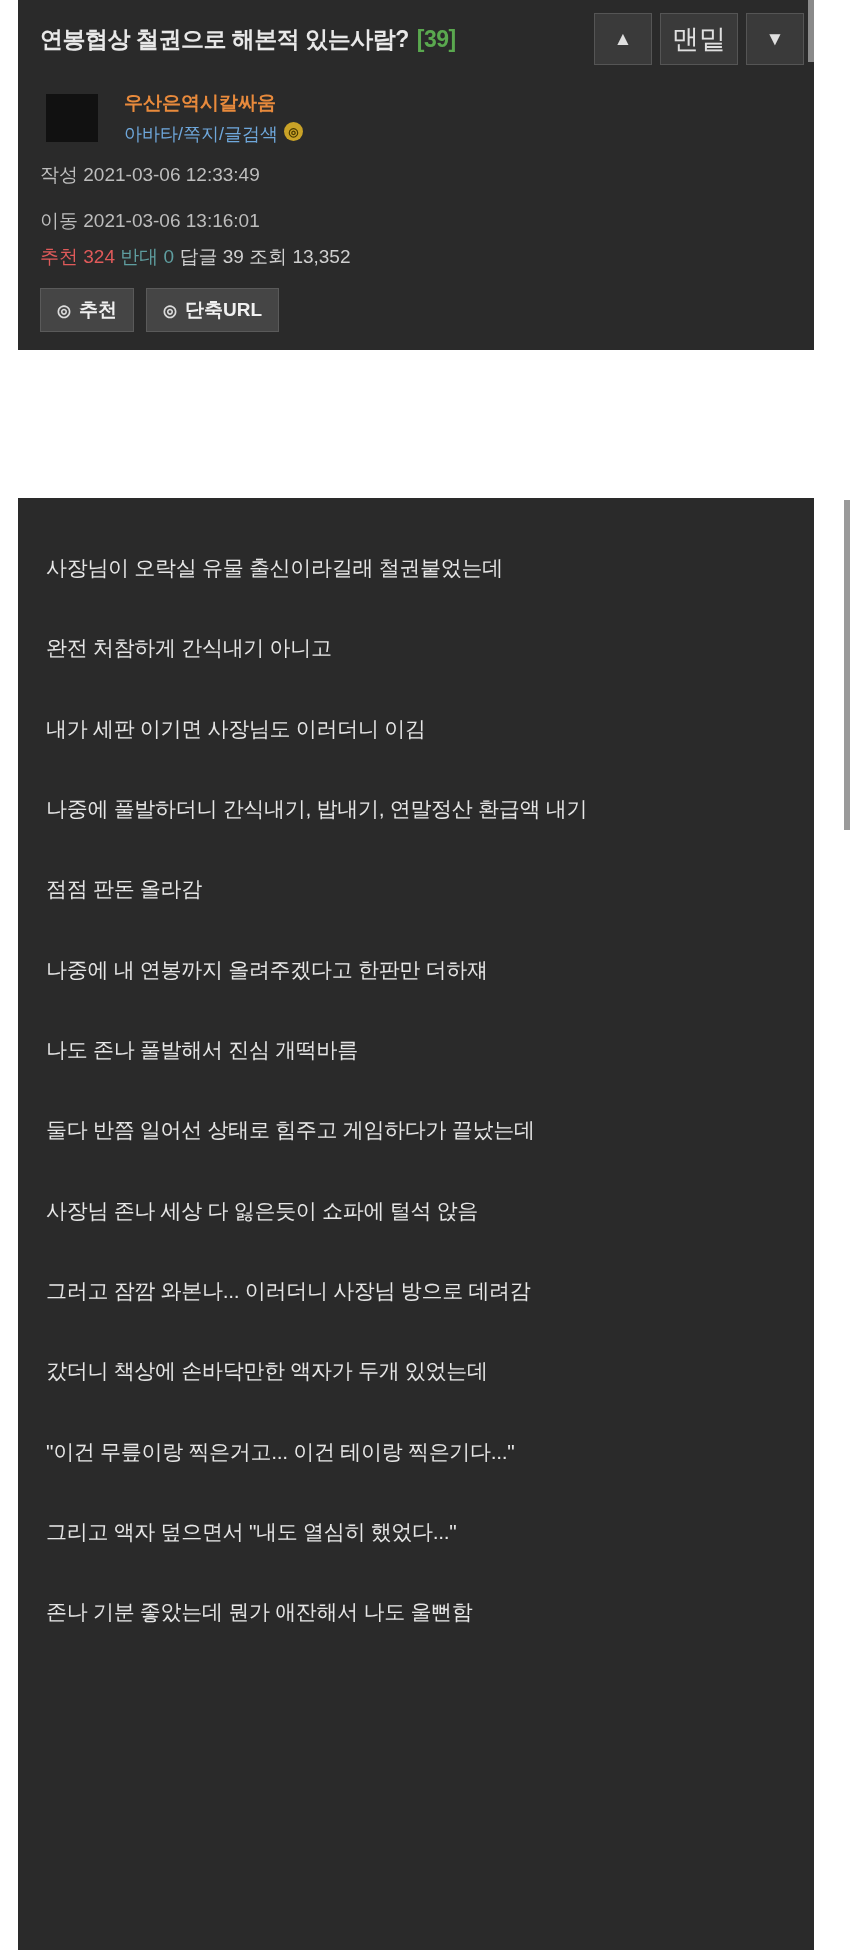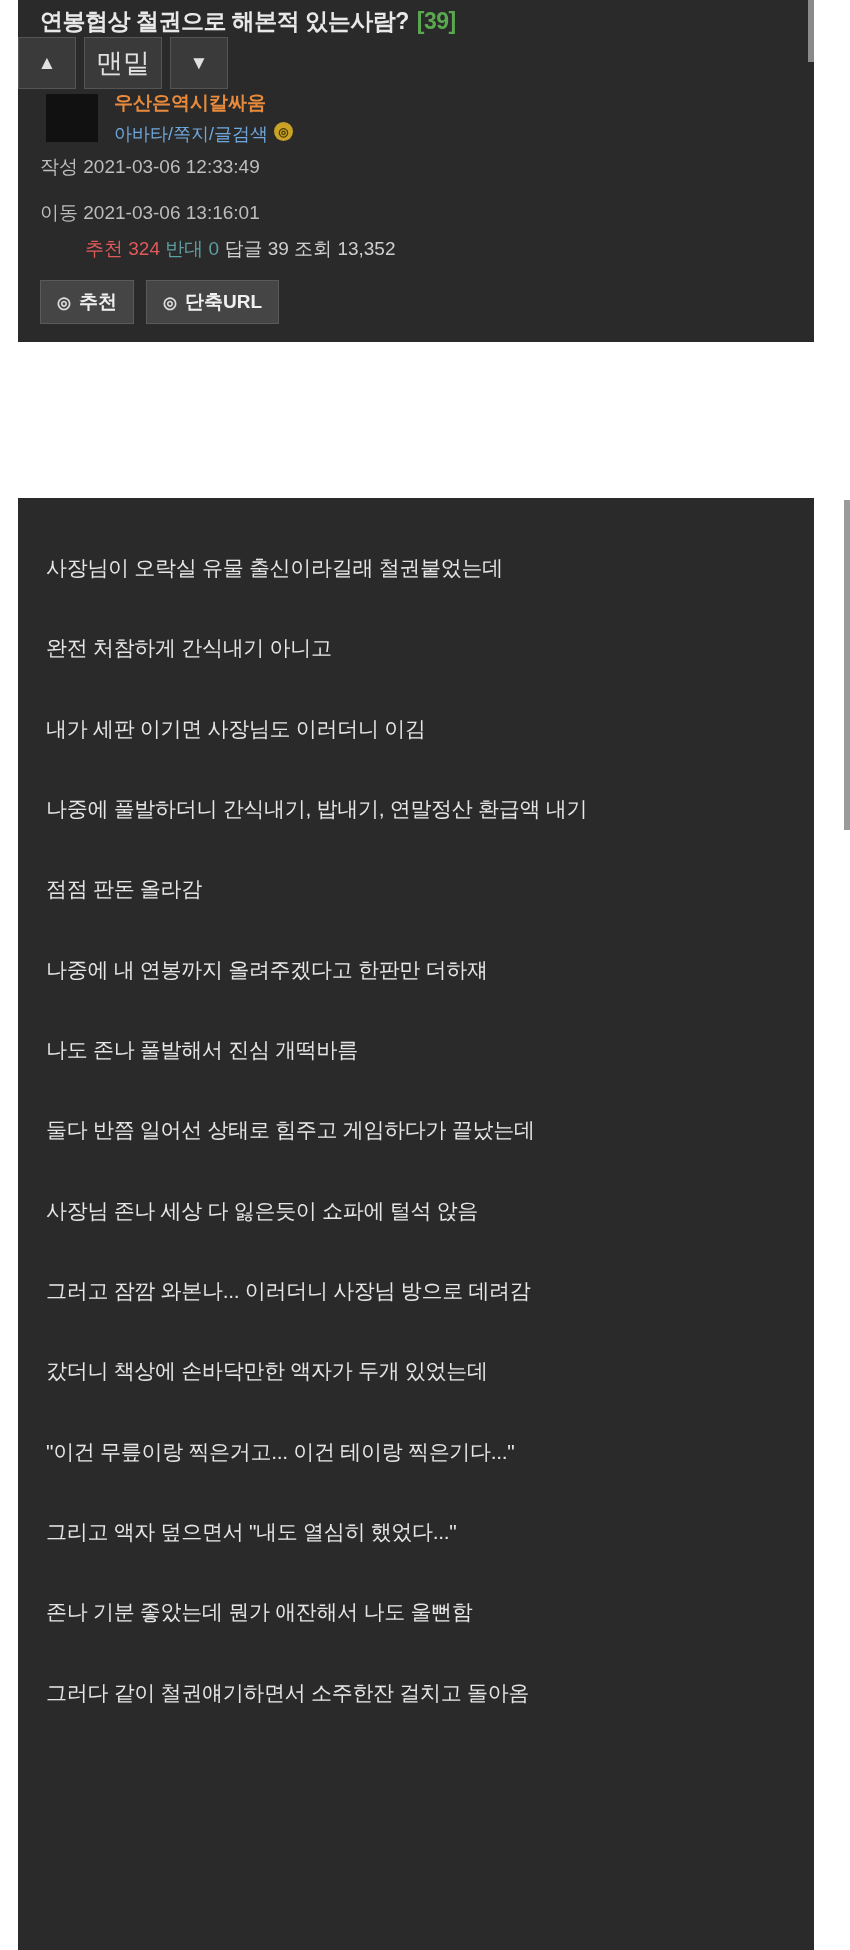"연봉협상 철권으로 해본적 있는사람?" .title-row { flex-direction: column -> none }
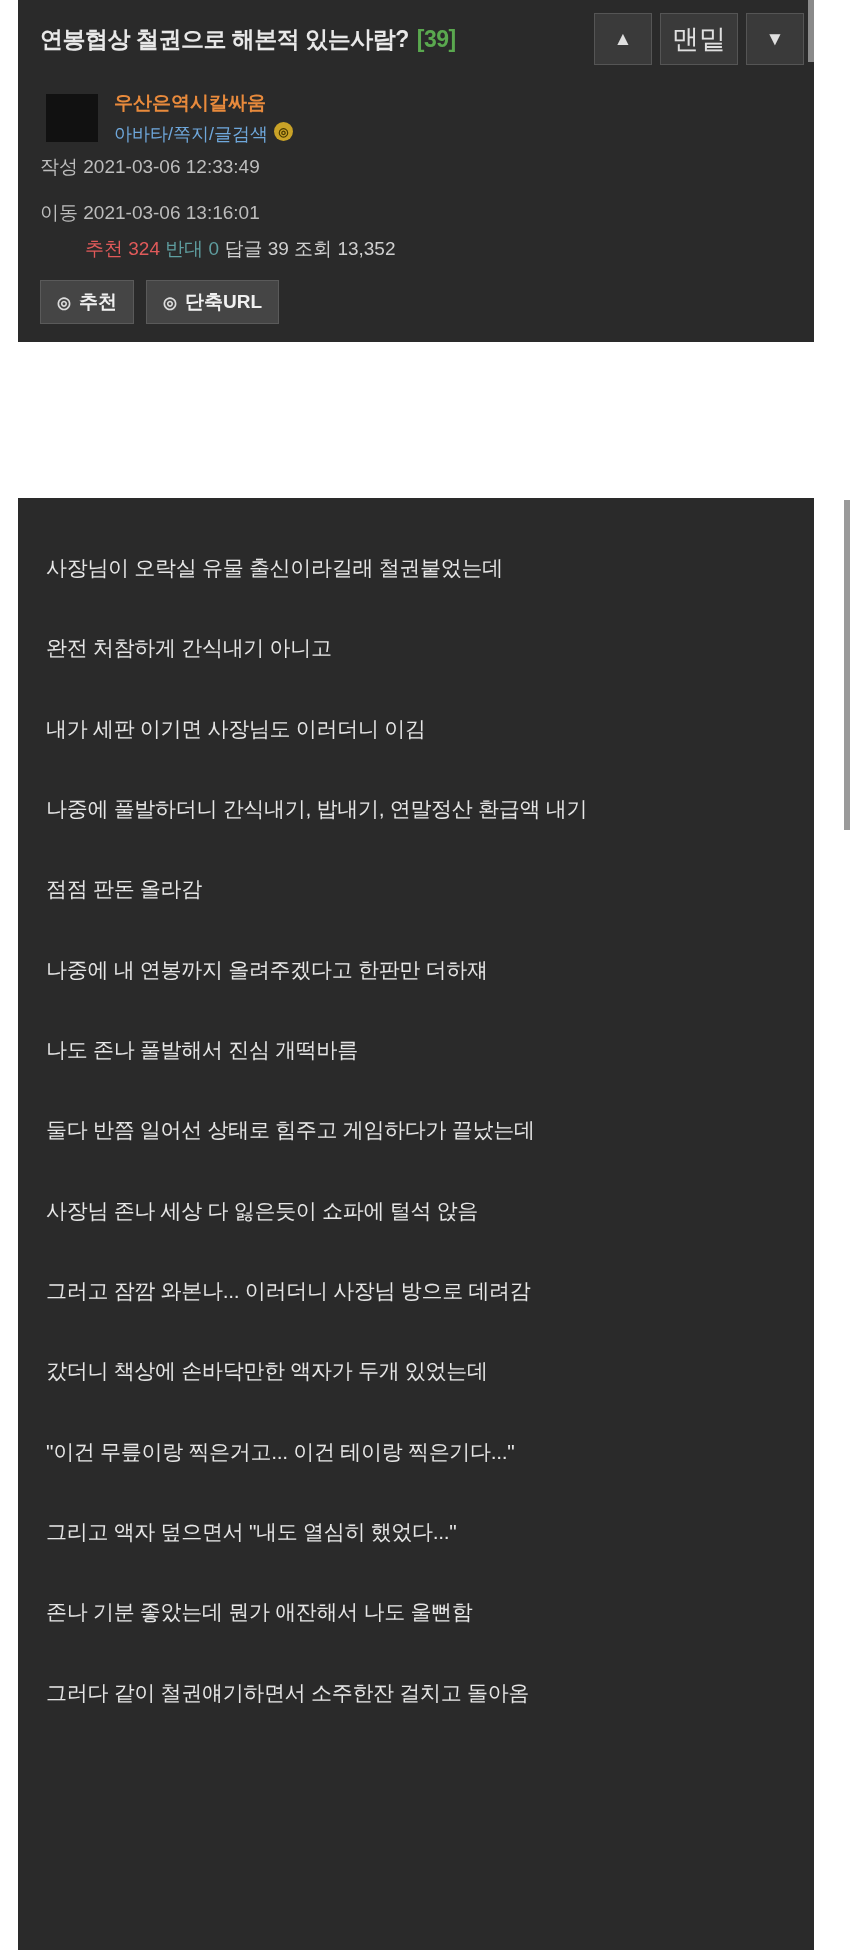"우산은역시칼싸움" .author-row { gap: 16px -> 26px }
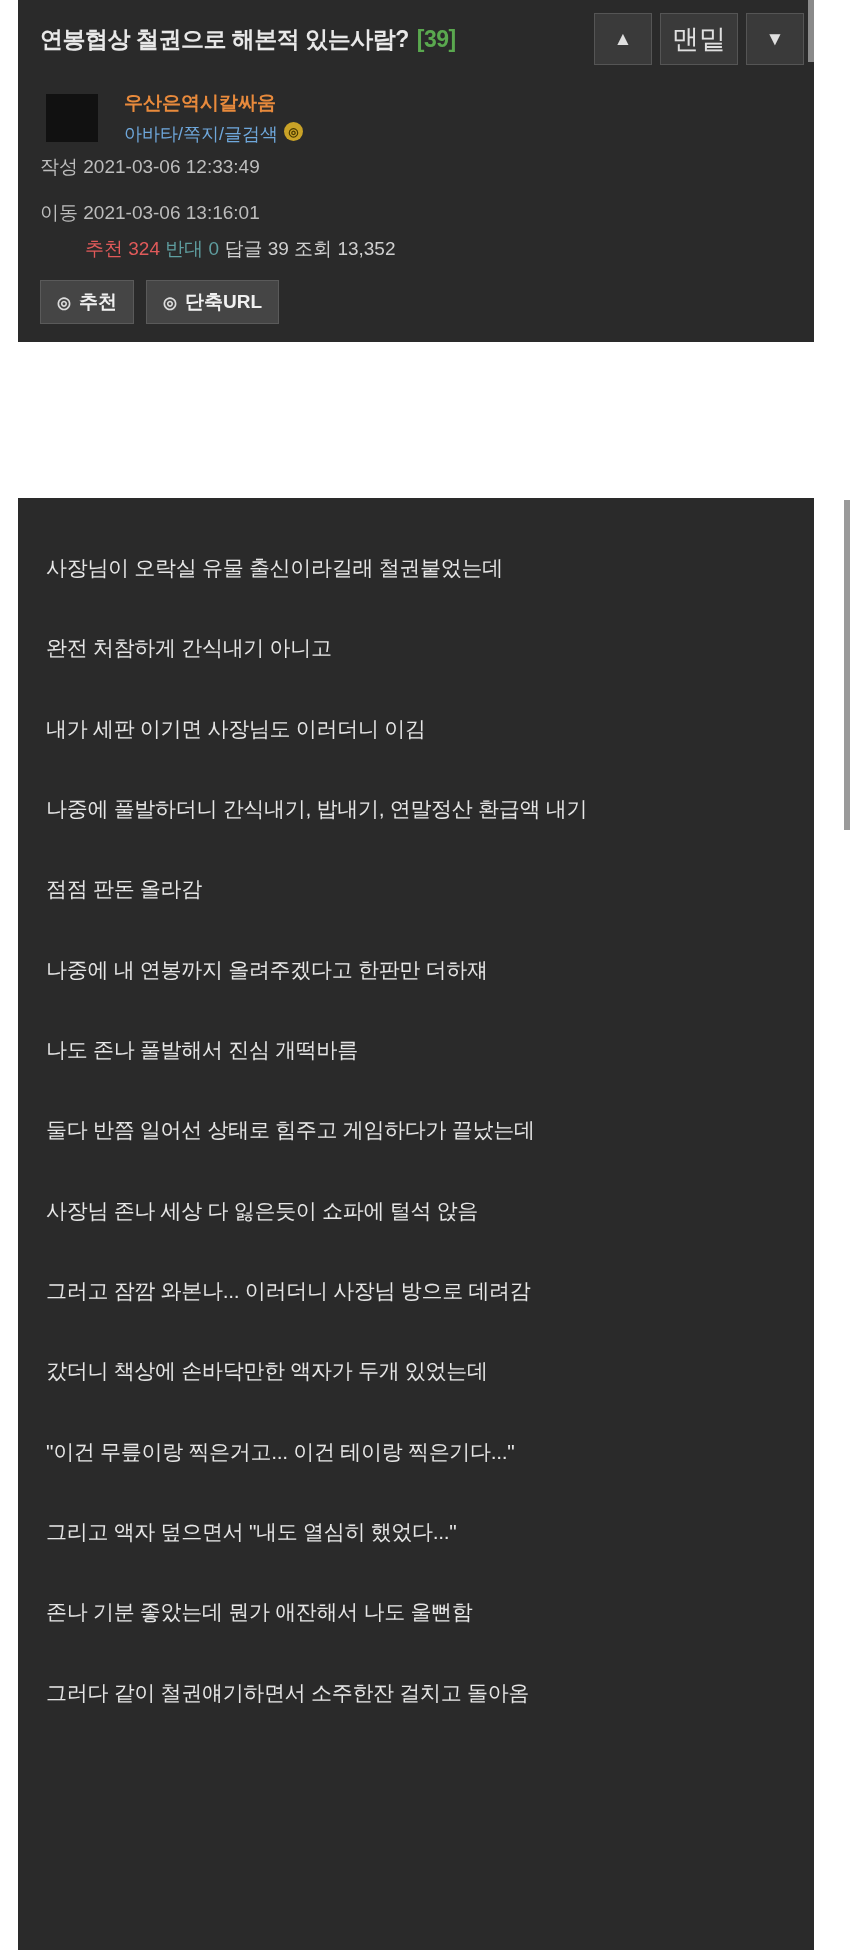"작성 2021-03-06 12:33:49" .date-line { margin-top: 8px -> 16px }
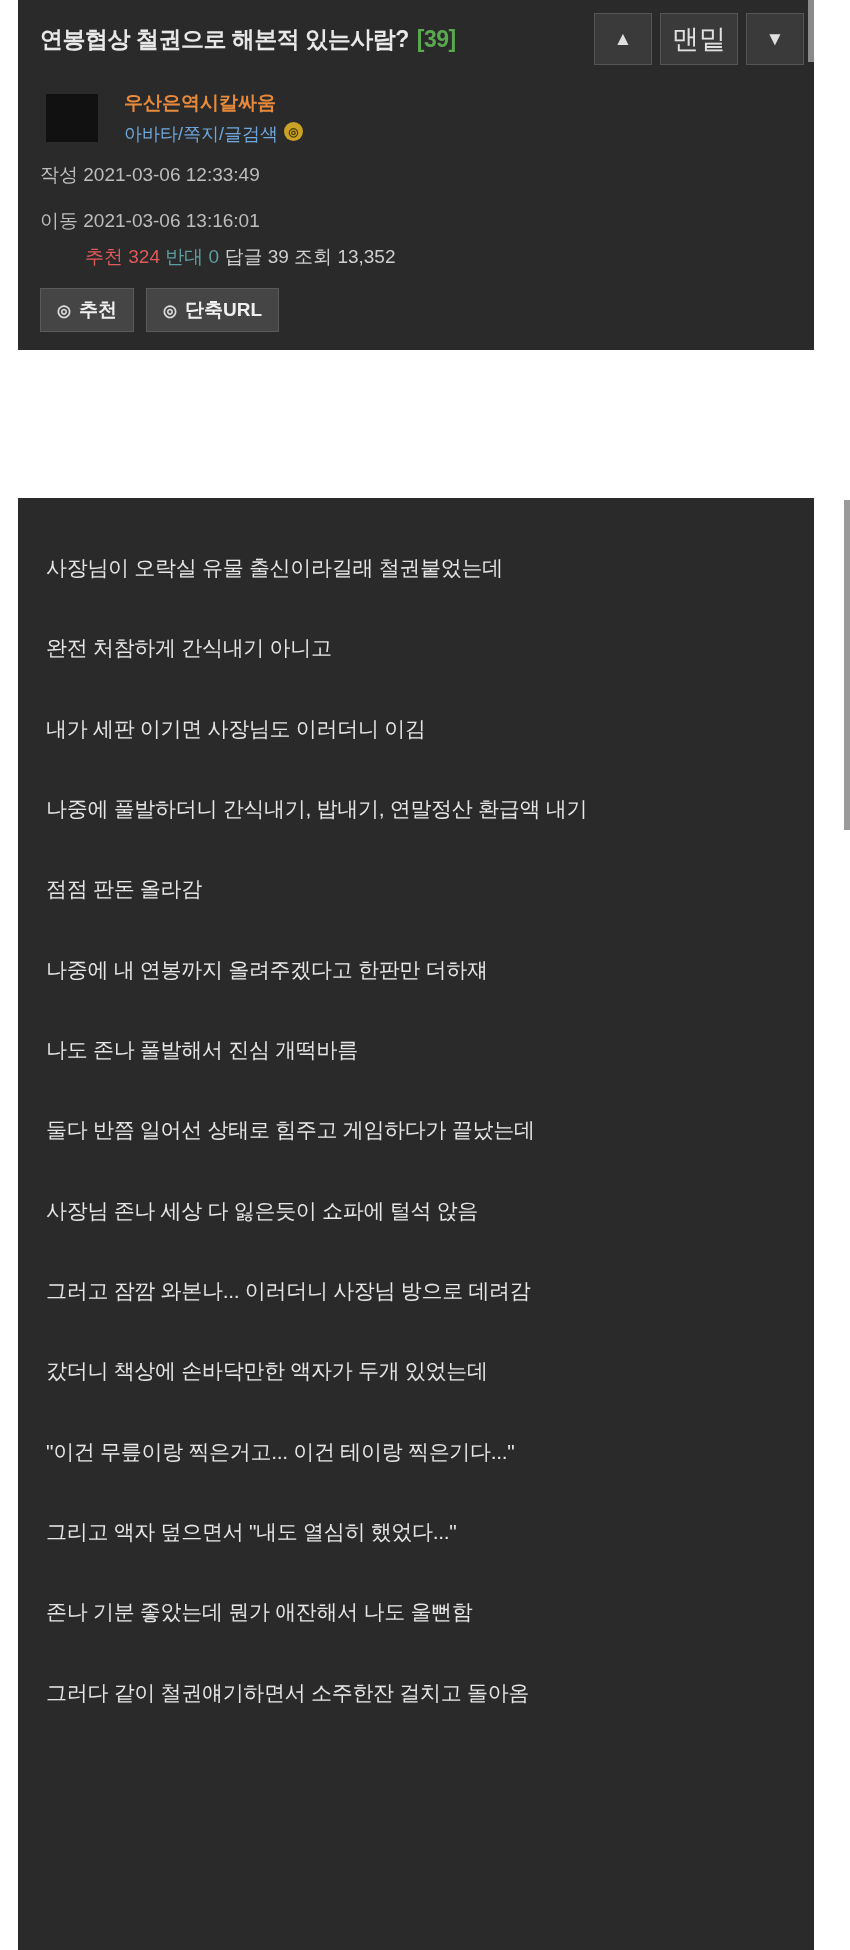"추천 324 반대 0 답글" .stats-line { margin-left: 45px -> none }
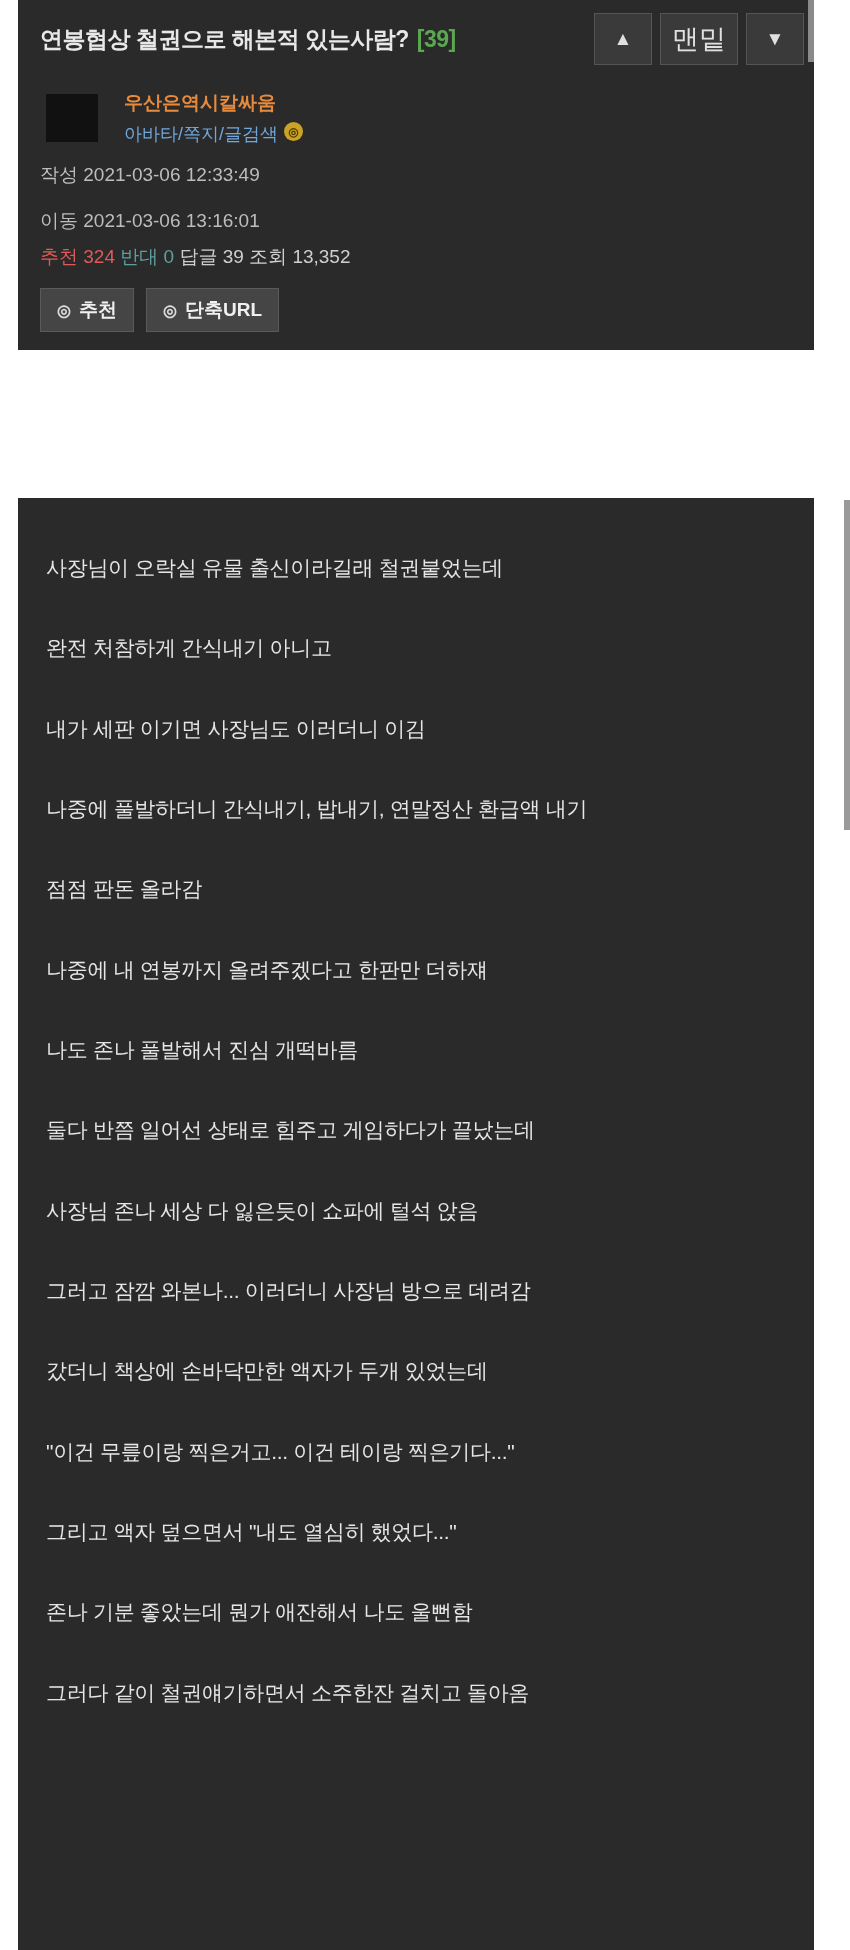"그러다 같이 철권얘기하면서 소주한잔 걸치고" p.para { html: <p>그러다 같이 철권얘기하면서 소주한잔 걸치고 돌아옴</p> -> none }
